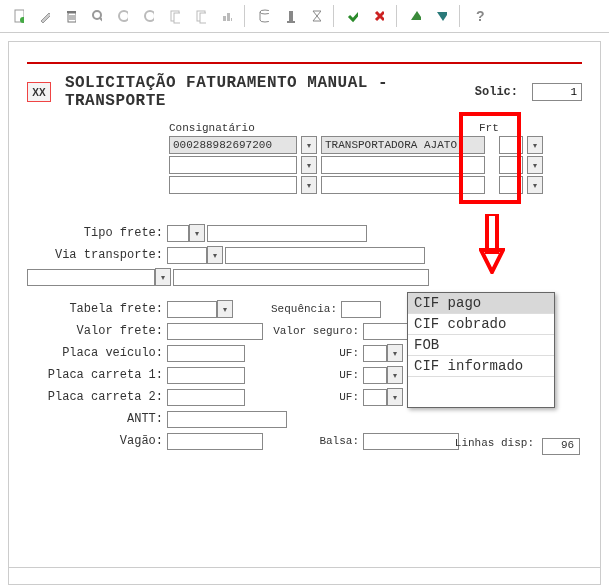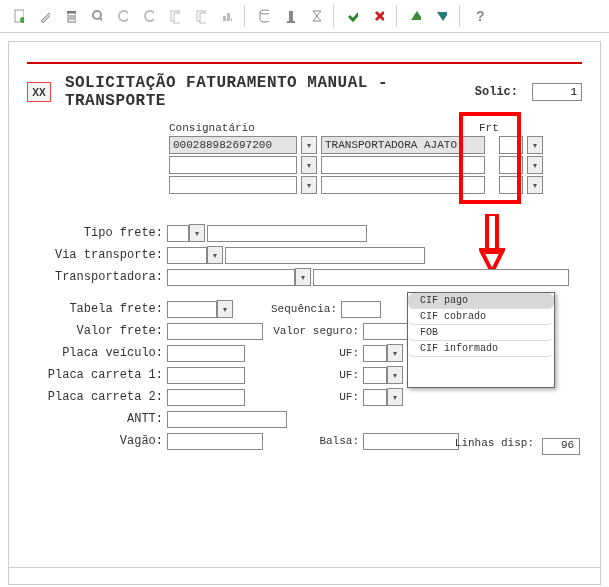"Transportadora:" div.flabel { html: <div>Transportadora:</div> -> none }
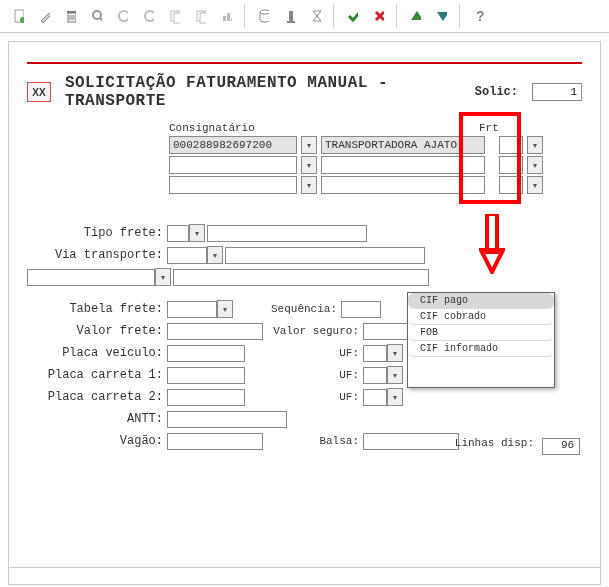"CIF pago" .dropdown .opt { border-radius: 6px -> none; font-size: 10px -> 14px; padding: 2px 12px -> 2px 6px }
